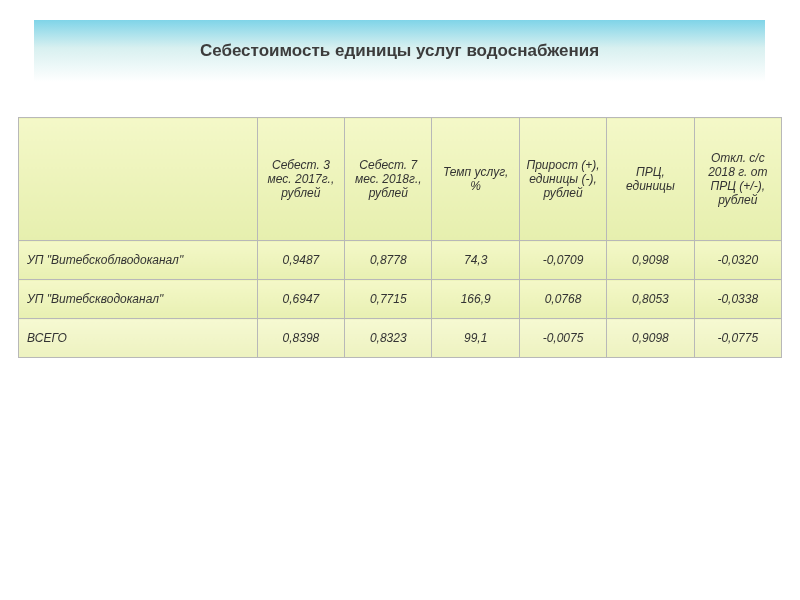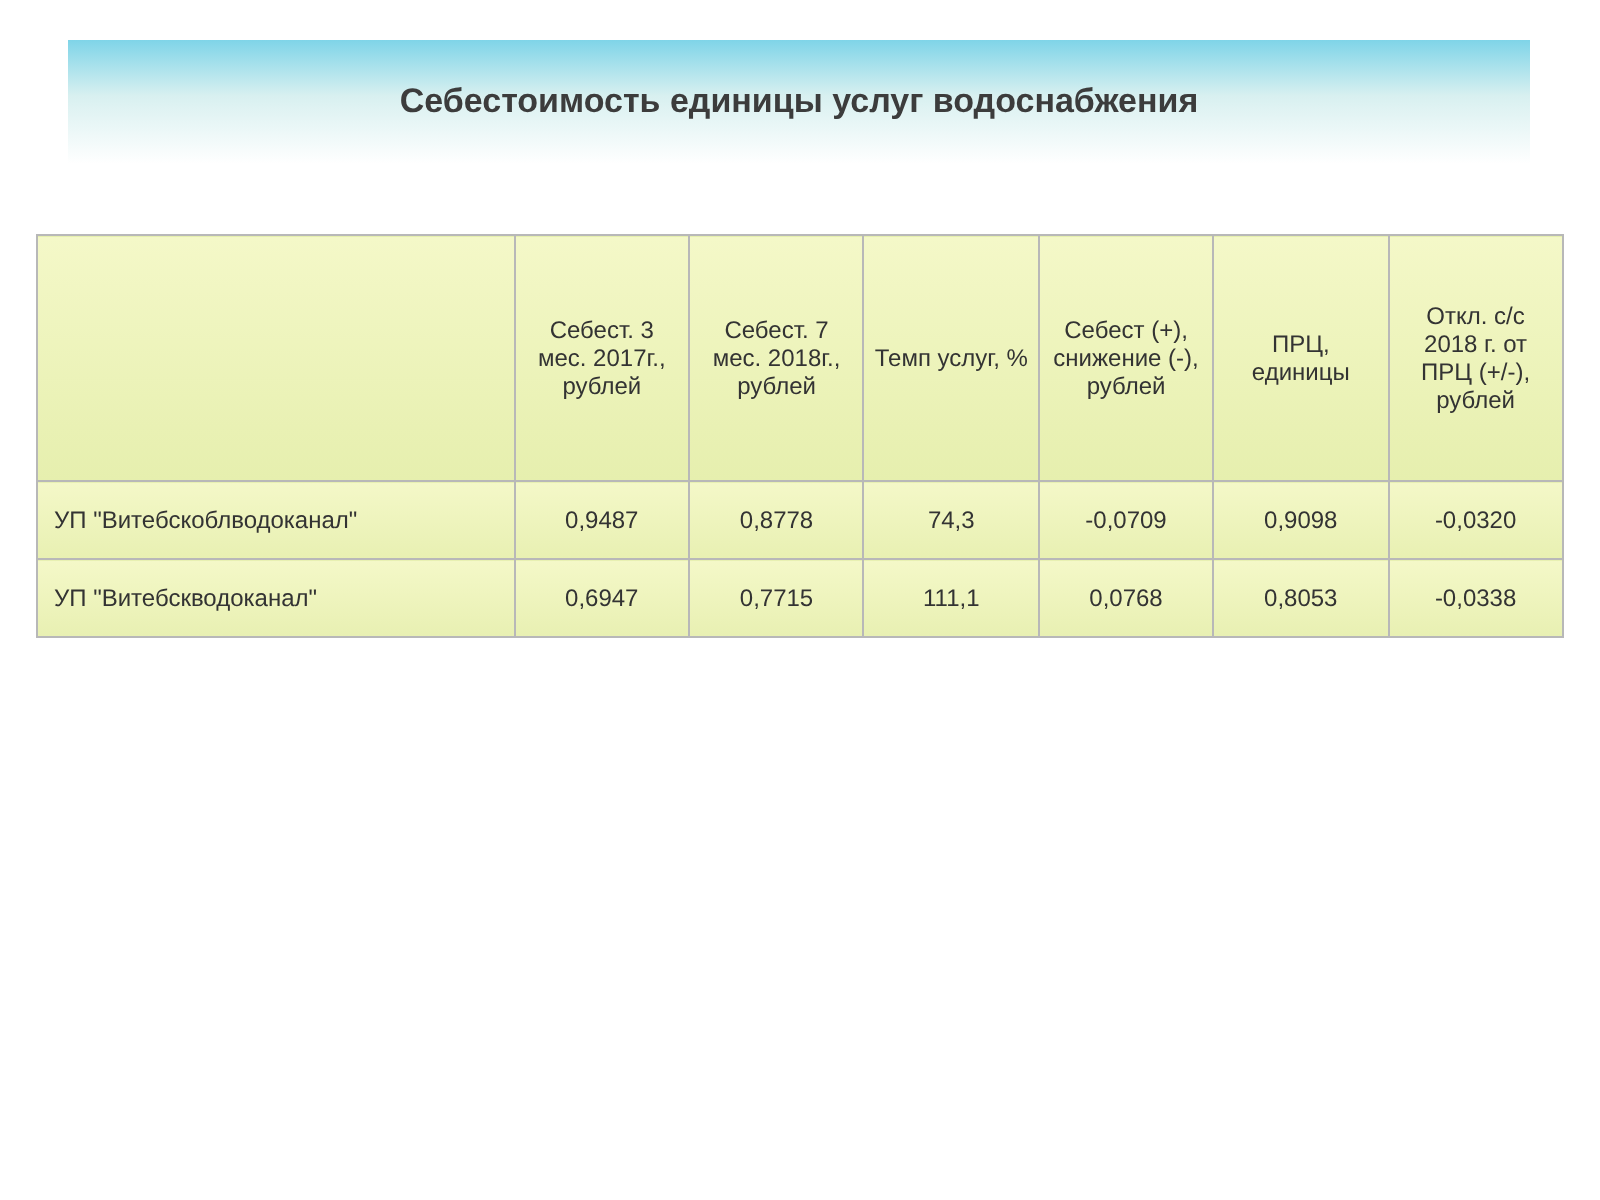"Себест. 3 мес. 2017г., рублей" .table-wrap { font-style: none -> italic }
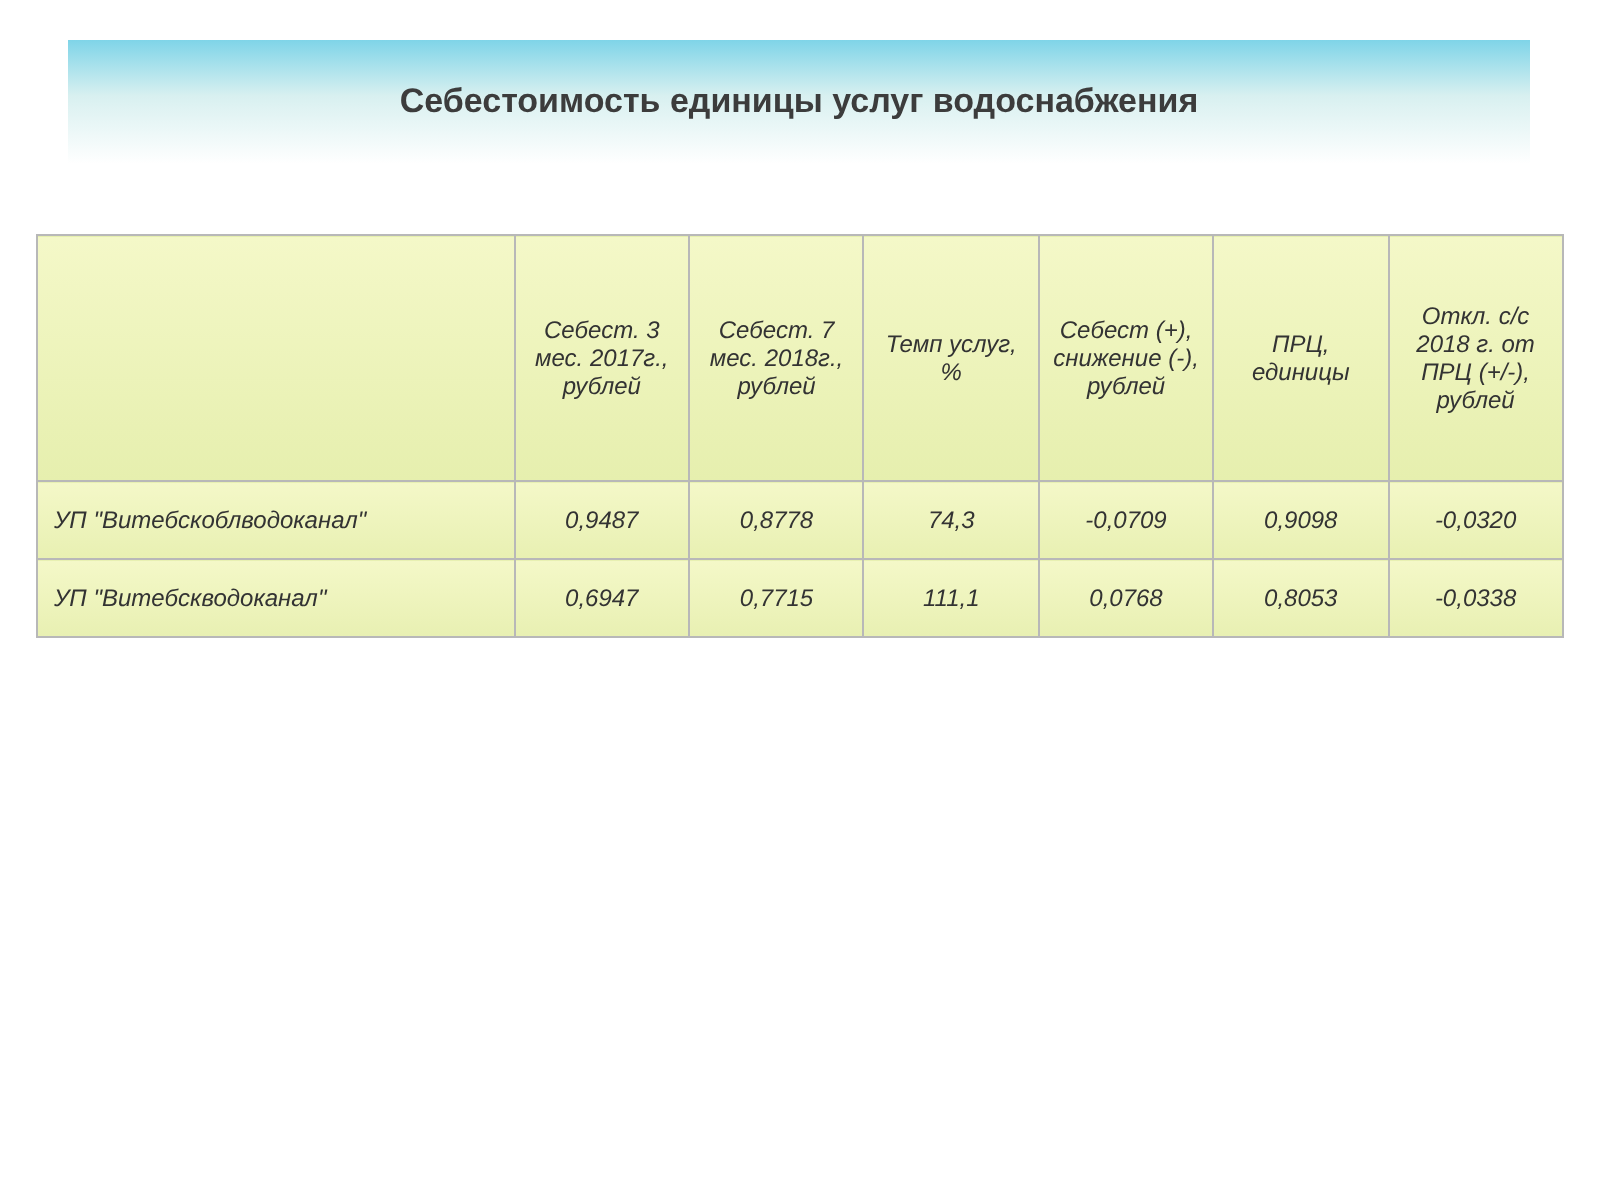"Себест (+), снижение (-), рублей" th.data-col { text: Себест (+), снижение -> Прирост (+), единицы }
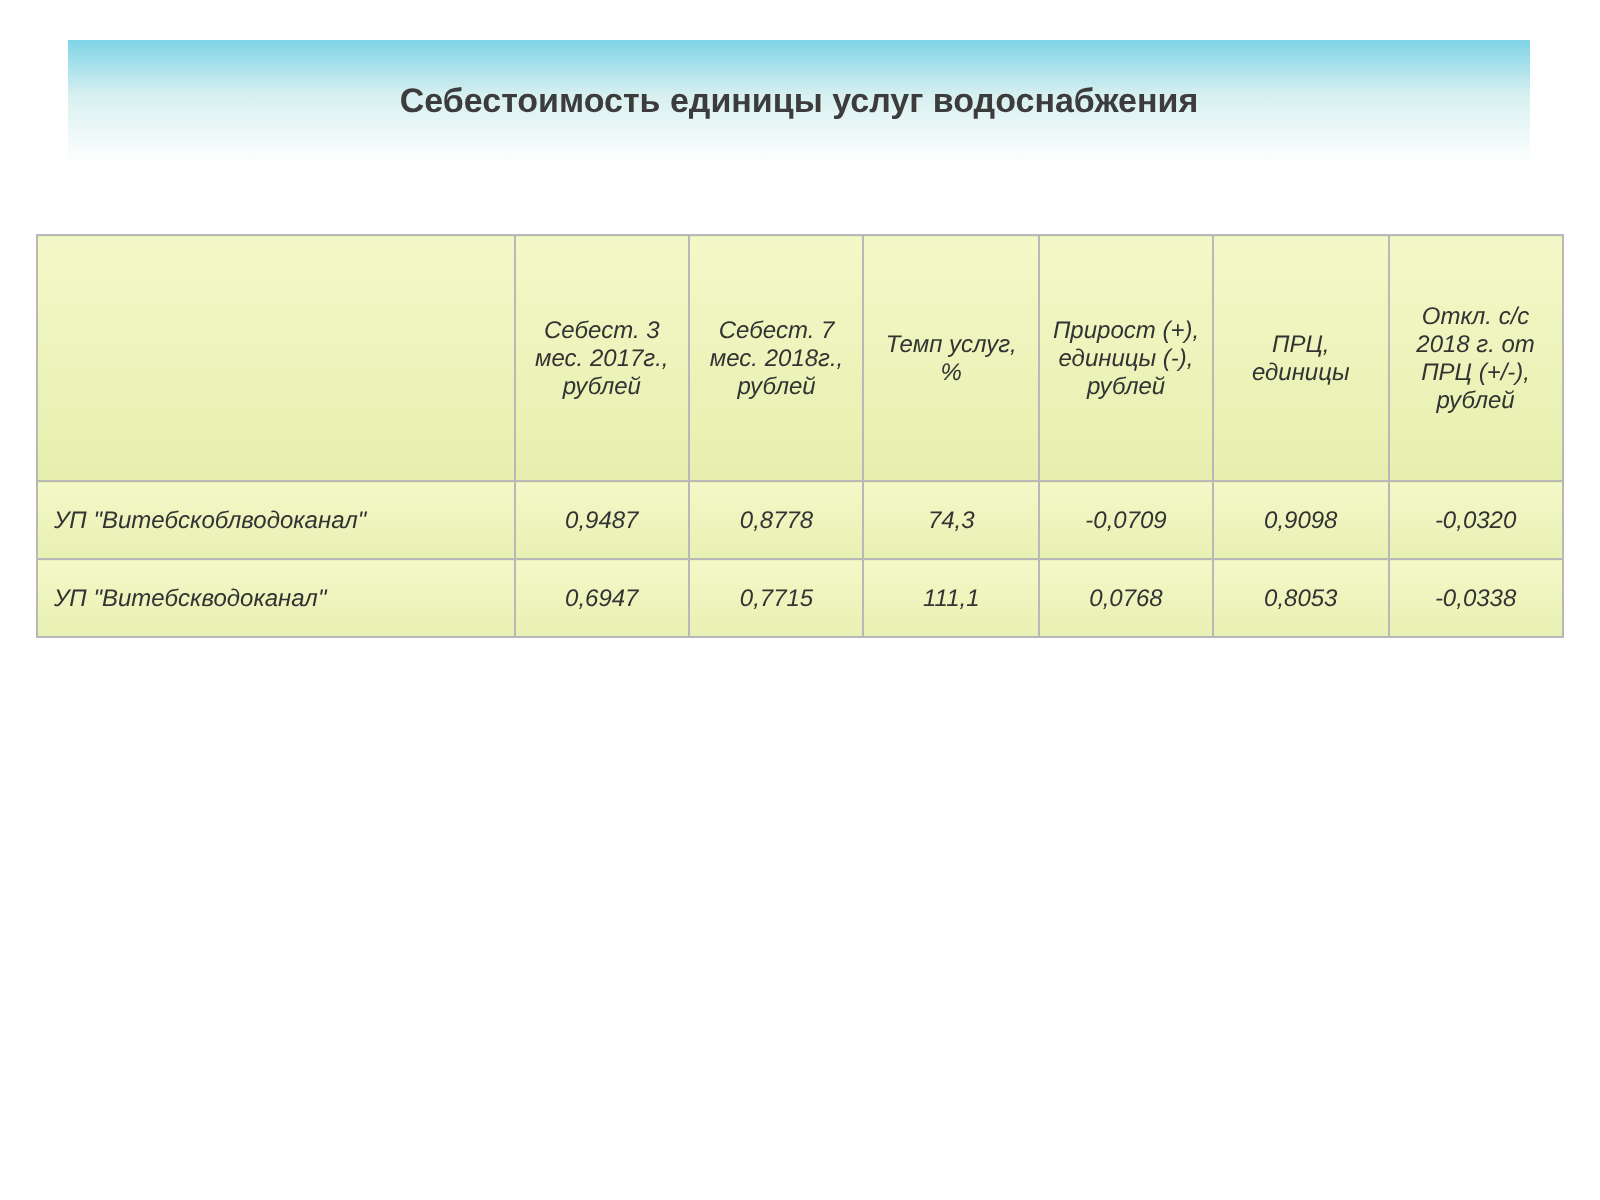"111,1" td { text: 111,1 -> 166,9 }
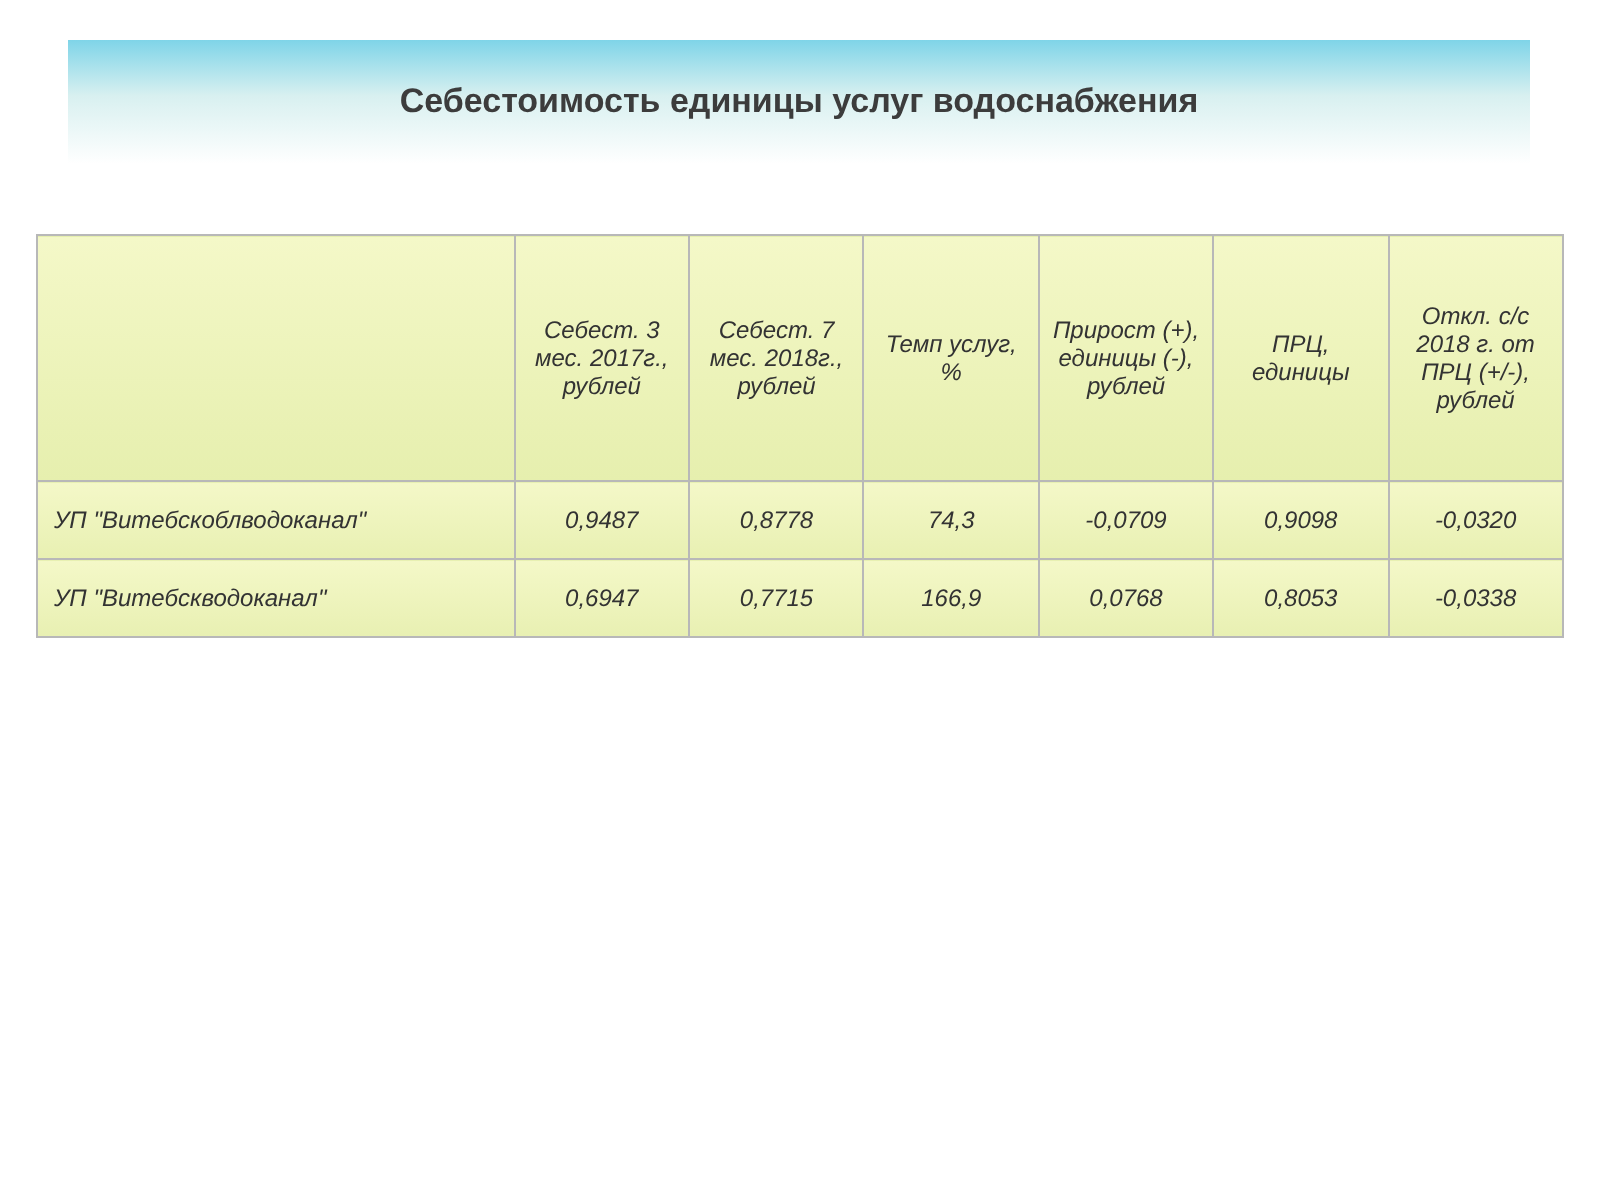"ВСЕГО" tr { html: none -> <tr> <td>ВСЕГО</td> <td>0,8398</td> <td>0,8323</td> <td>99,1</td> <td>-0,0075</td> <td>0,9098</td> <td>-0,0775</td> </tr> }
